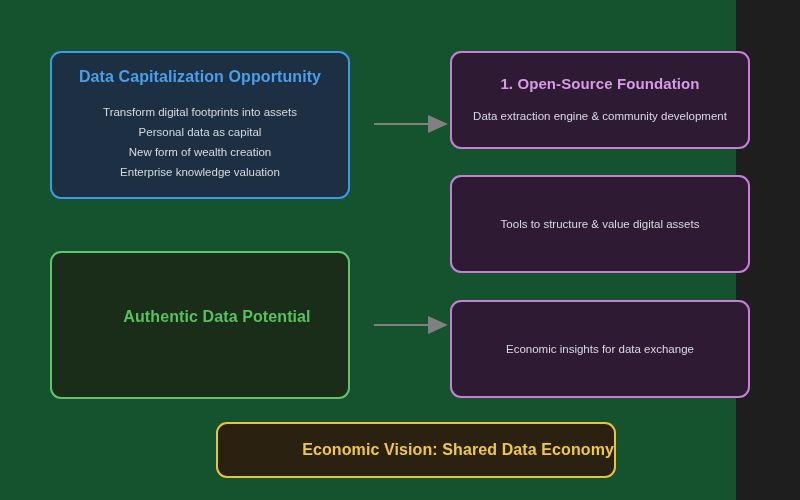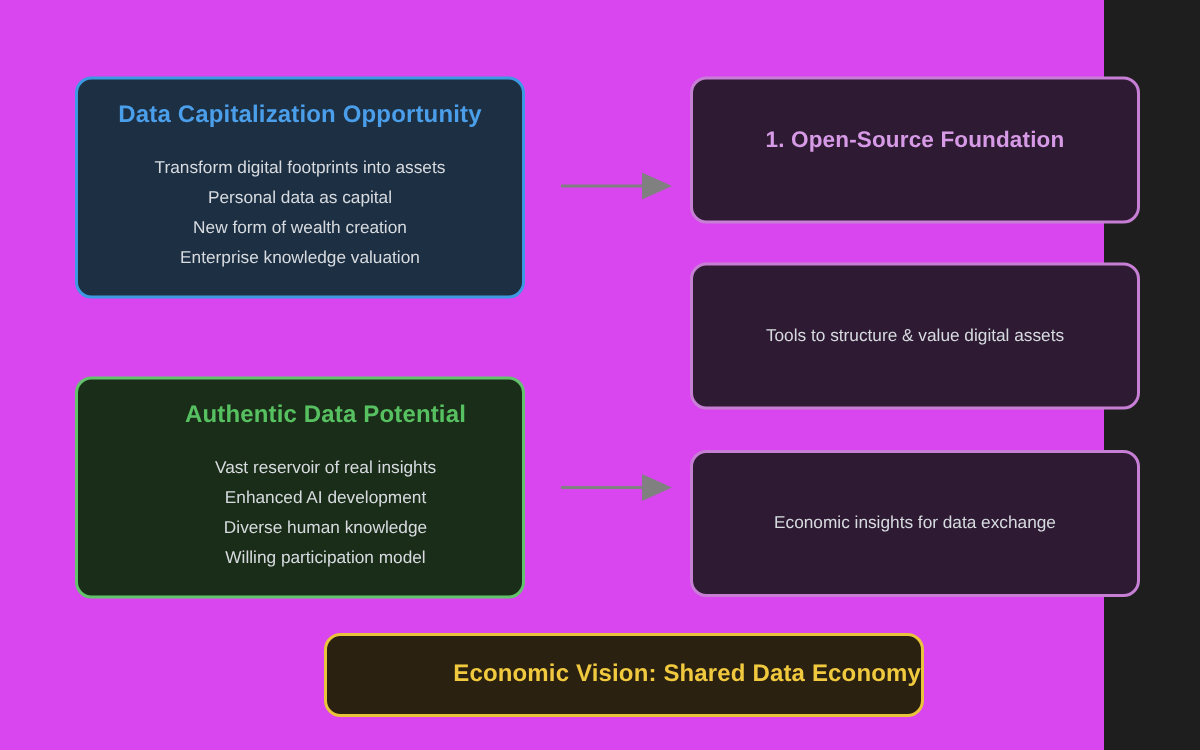"Data Capitalization Opportunity" #canvas { background: #d946ef -> #14532d }
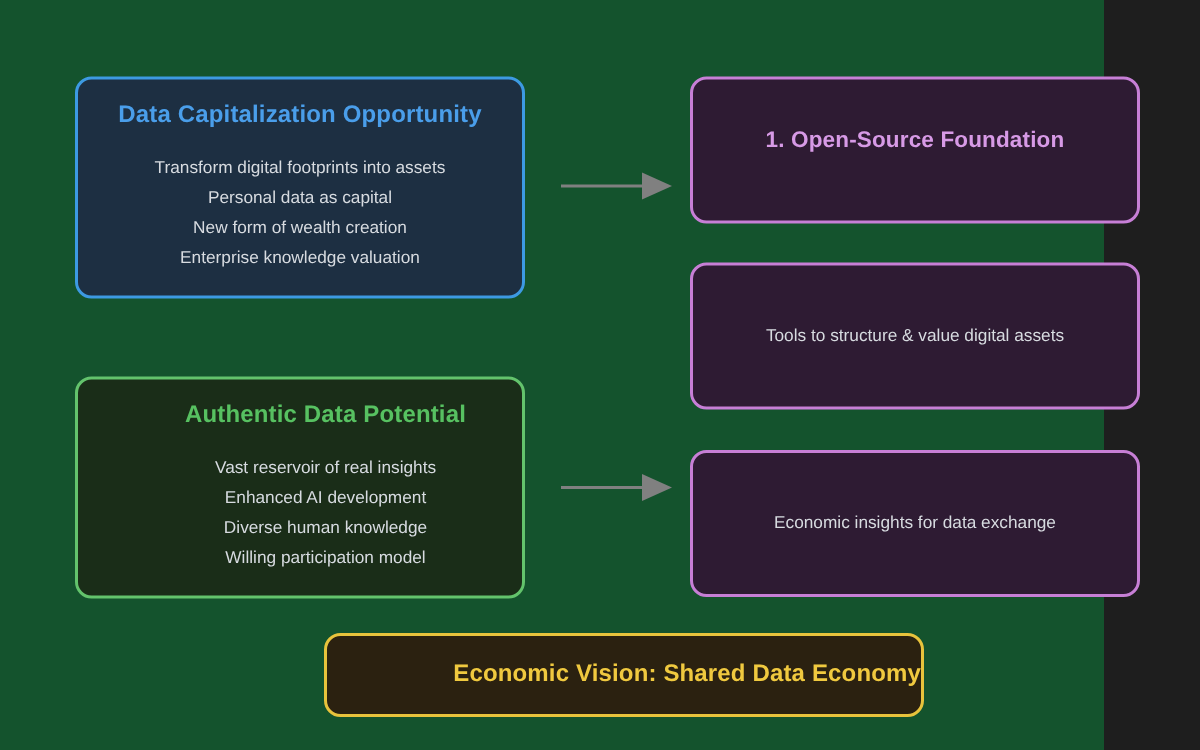"1. Open-Source Foundation" .node-pillar { left: 460px -> 450px }
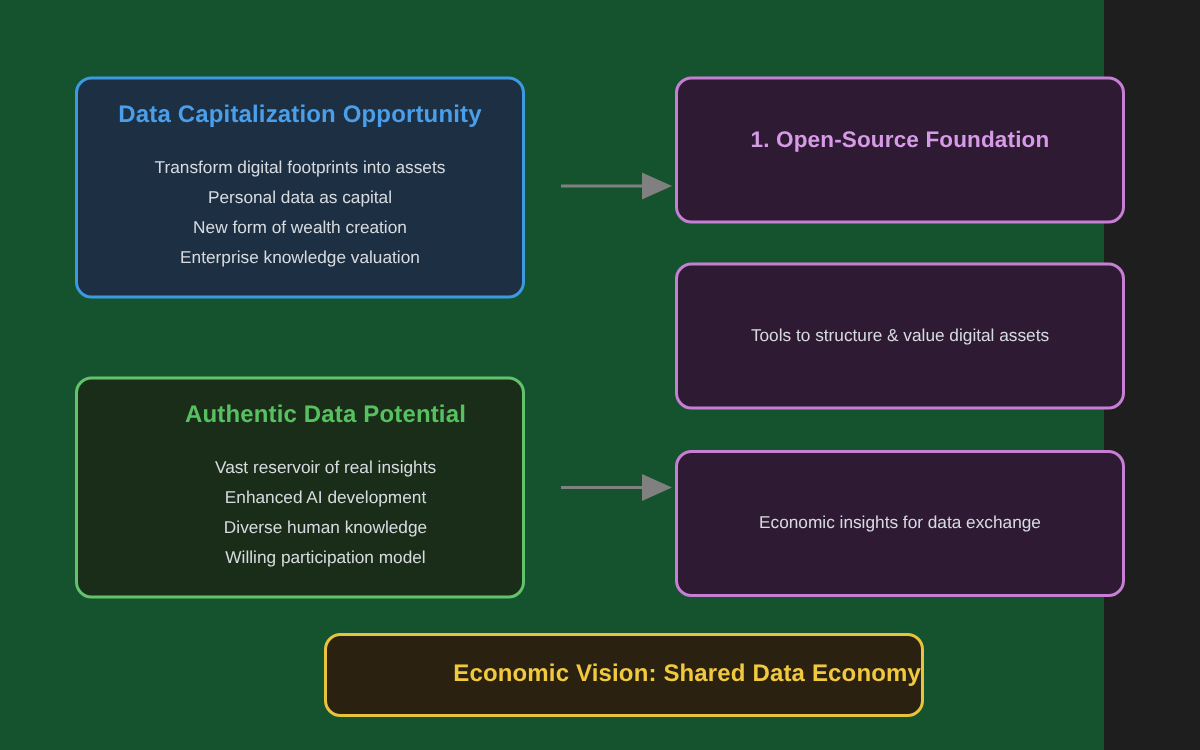"Data extraction engine & community" div.node-lines { html: none -> <div> <div>Data extraction engine &amp; community development</div> </div> }
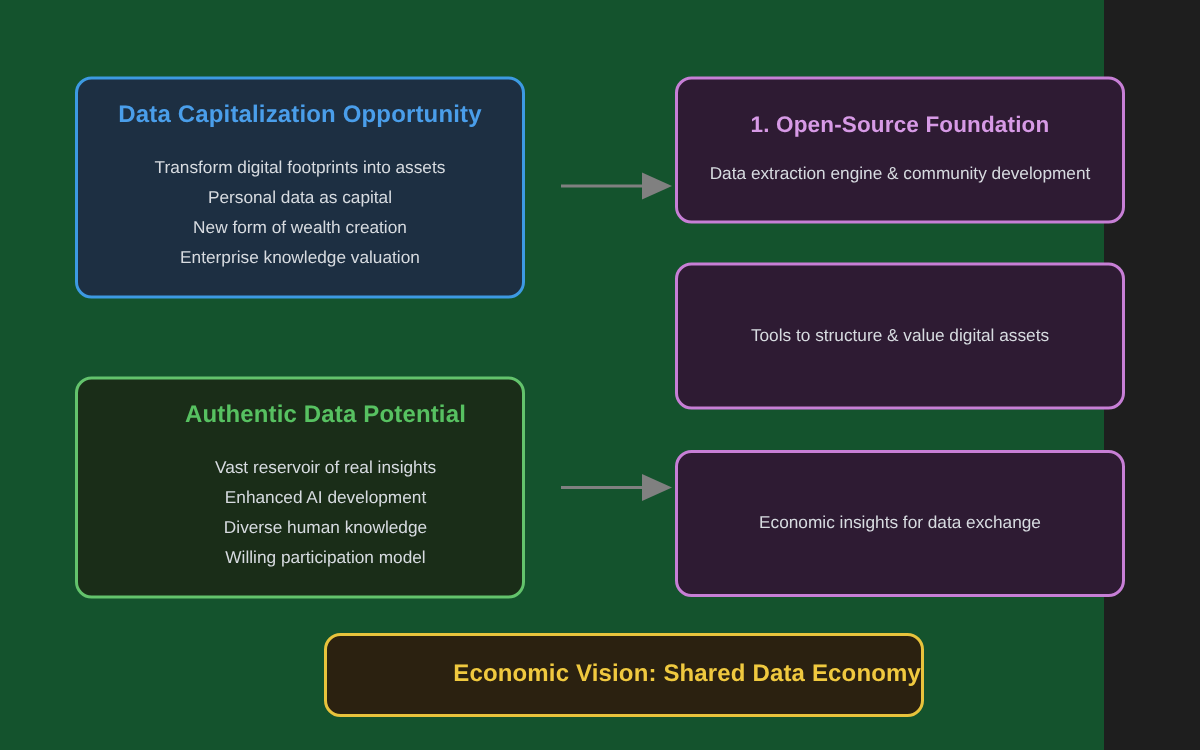"Vast reservoir of real insights" div.node-lines { html: <div> <div>Vast reservoir of real insights</div> <div>Enhanced AI development</div> <div>Diverse human knowledge</div> <div>Willing participation model</div> </div> -> none }
